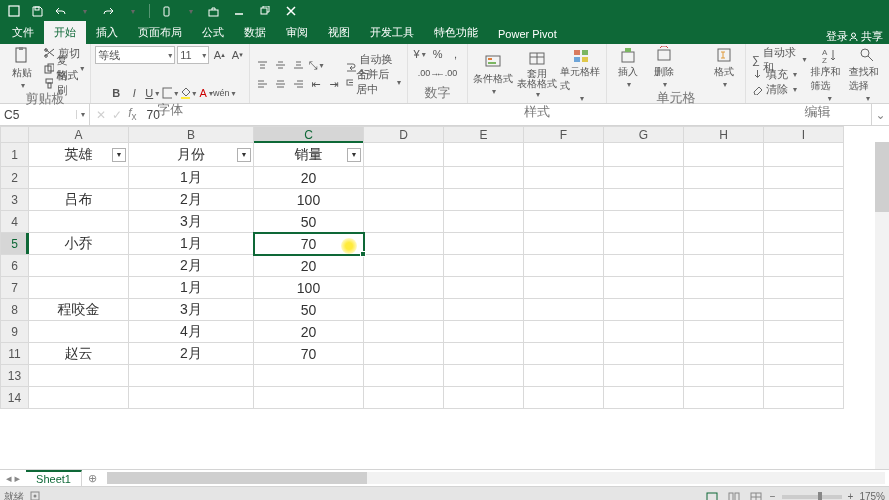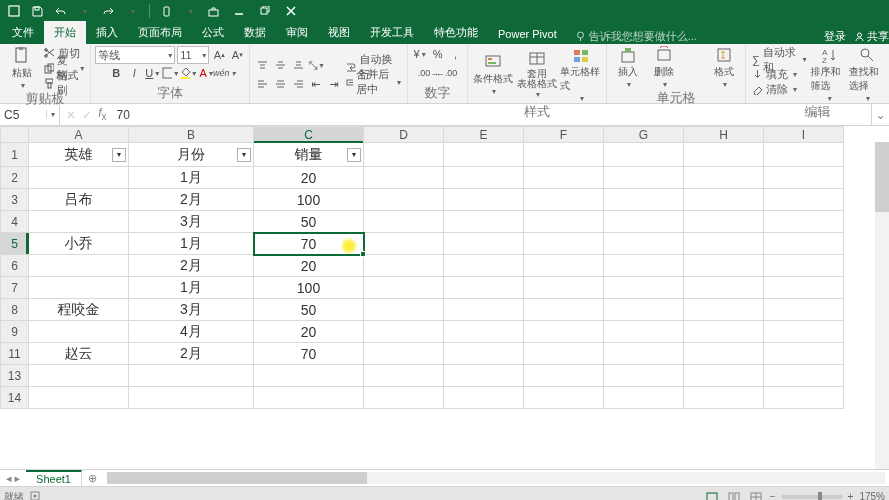"告诉我您想要做什么..." span.tell { html: <span> <svg> <circle></circle> <line></line> </svg> <span>告诉我您想要做什么...</span> </span> -> none }
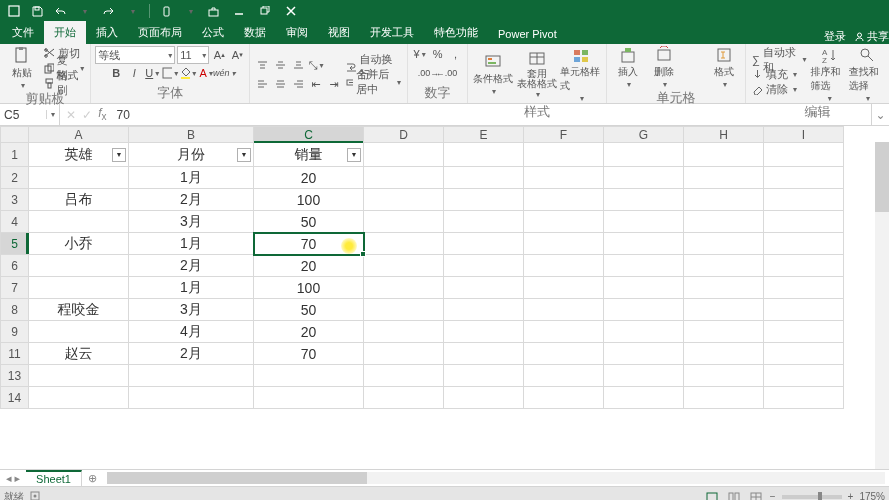"登录" .tabs-right { gap: 8px -> 0; padding-right: none -> 6px }
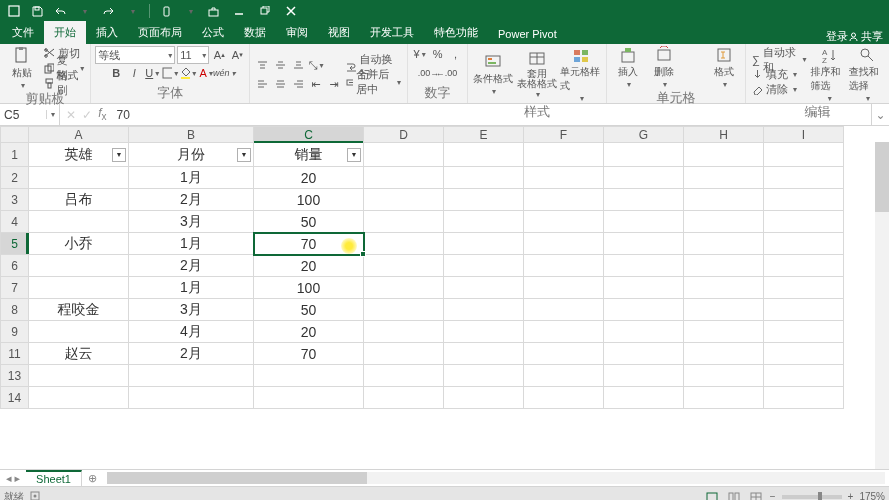"等线" div.group-ctl { gap: 1px -> 21px }
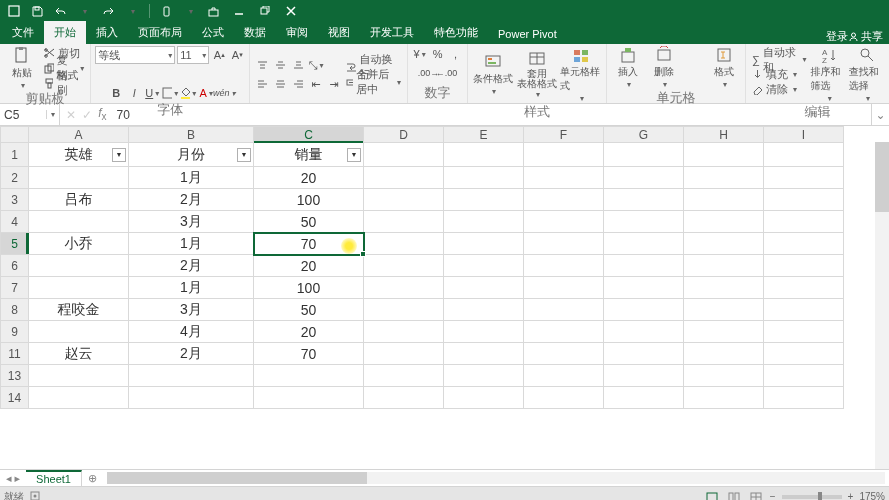"wén" span.sq { font-style: italic -> none }
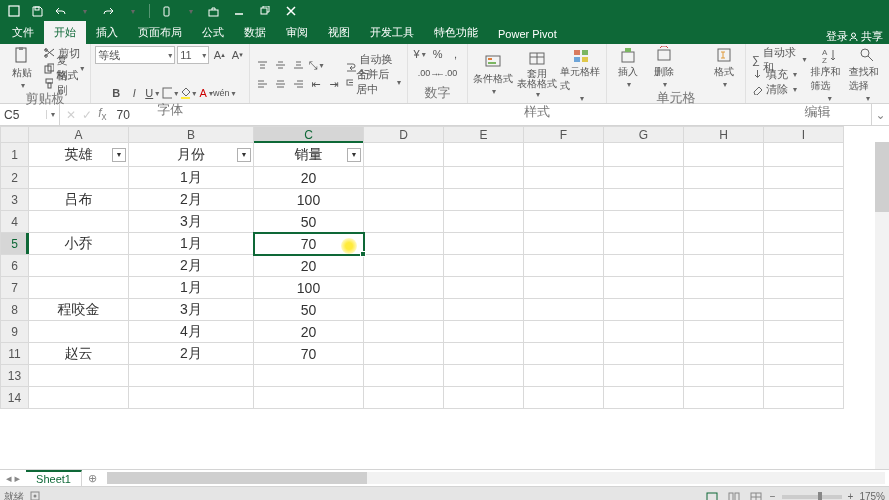"C5" .namebox { width: 60px -> 90px }
